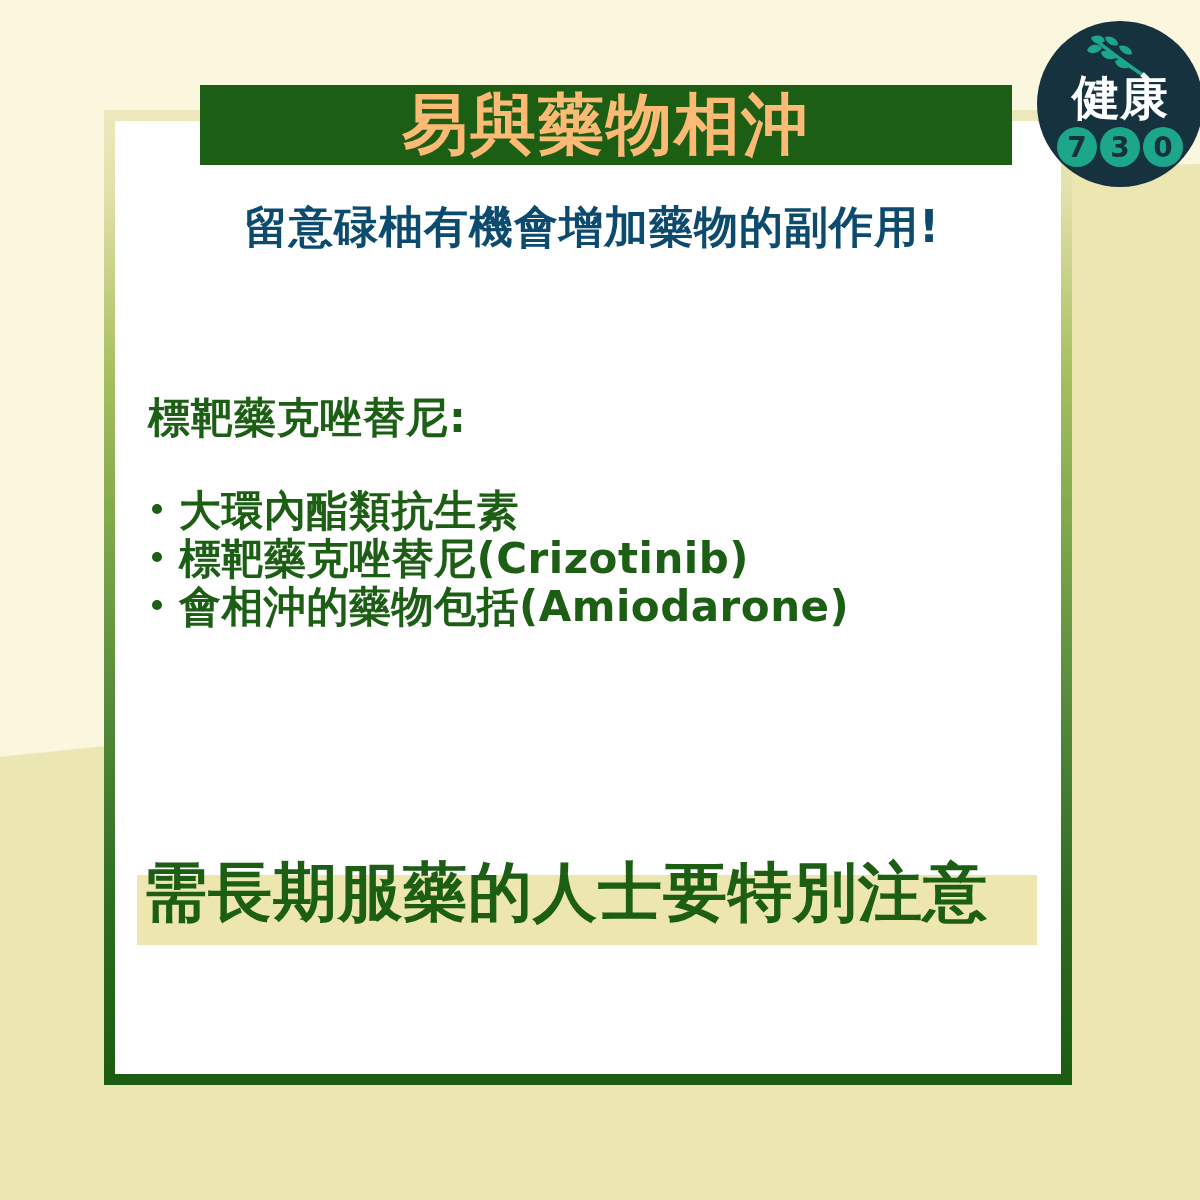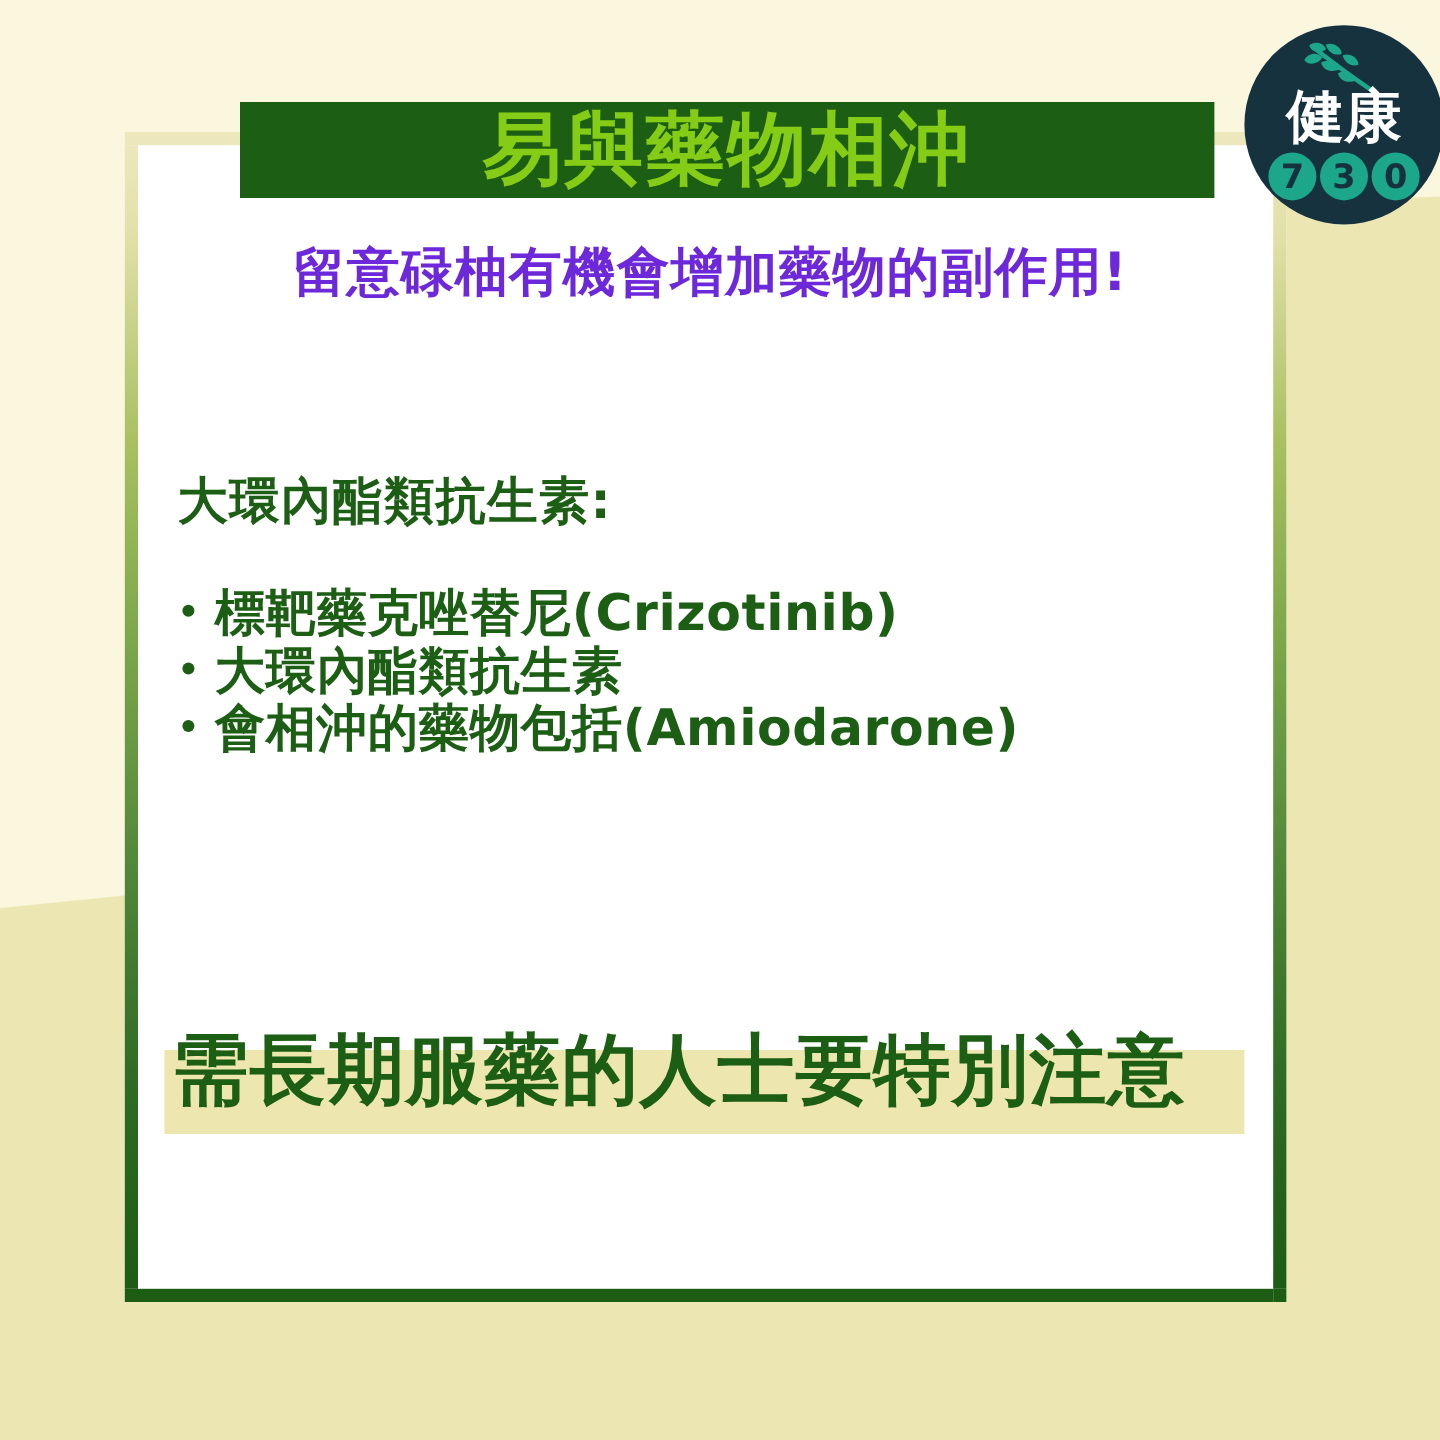"易與藥物相沖" .title-text { color: #84cc16 -> #fdba74 }
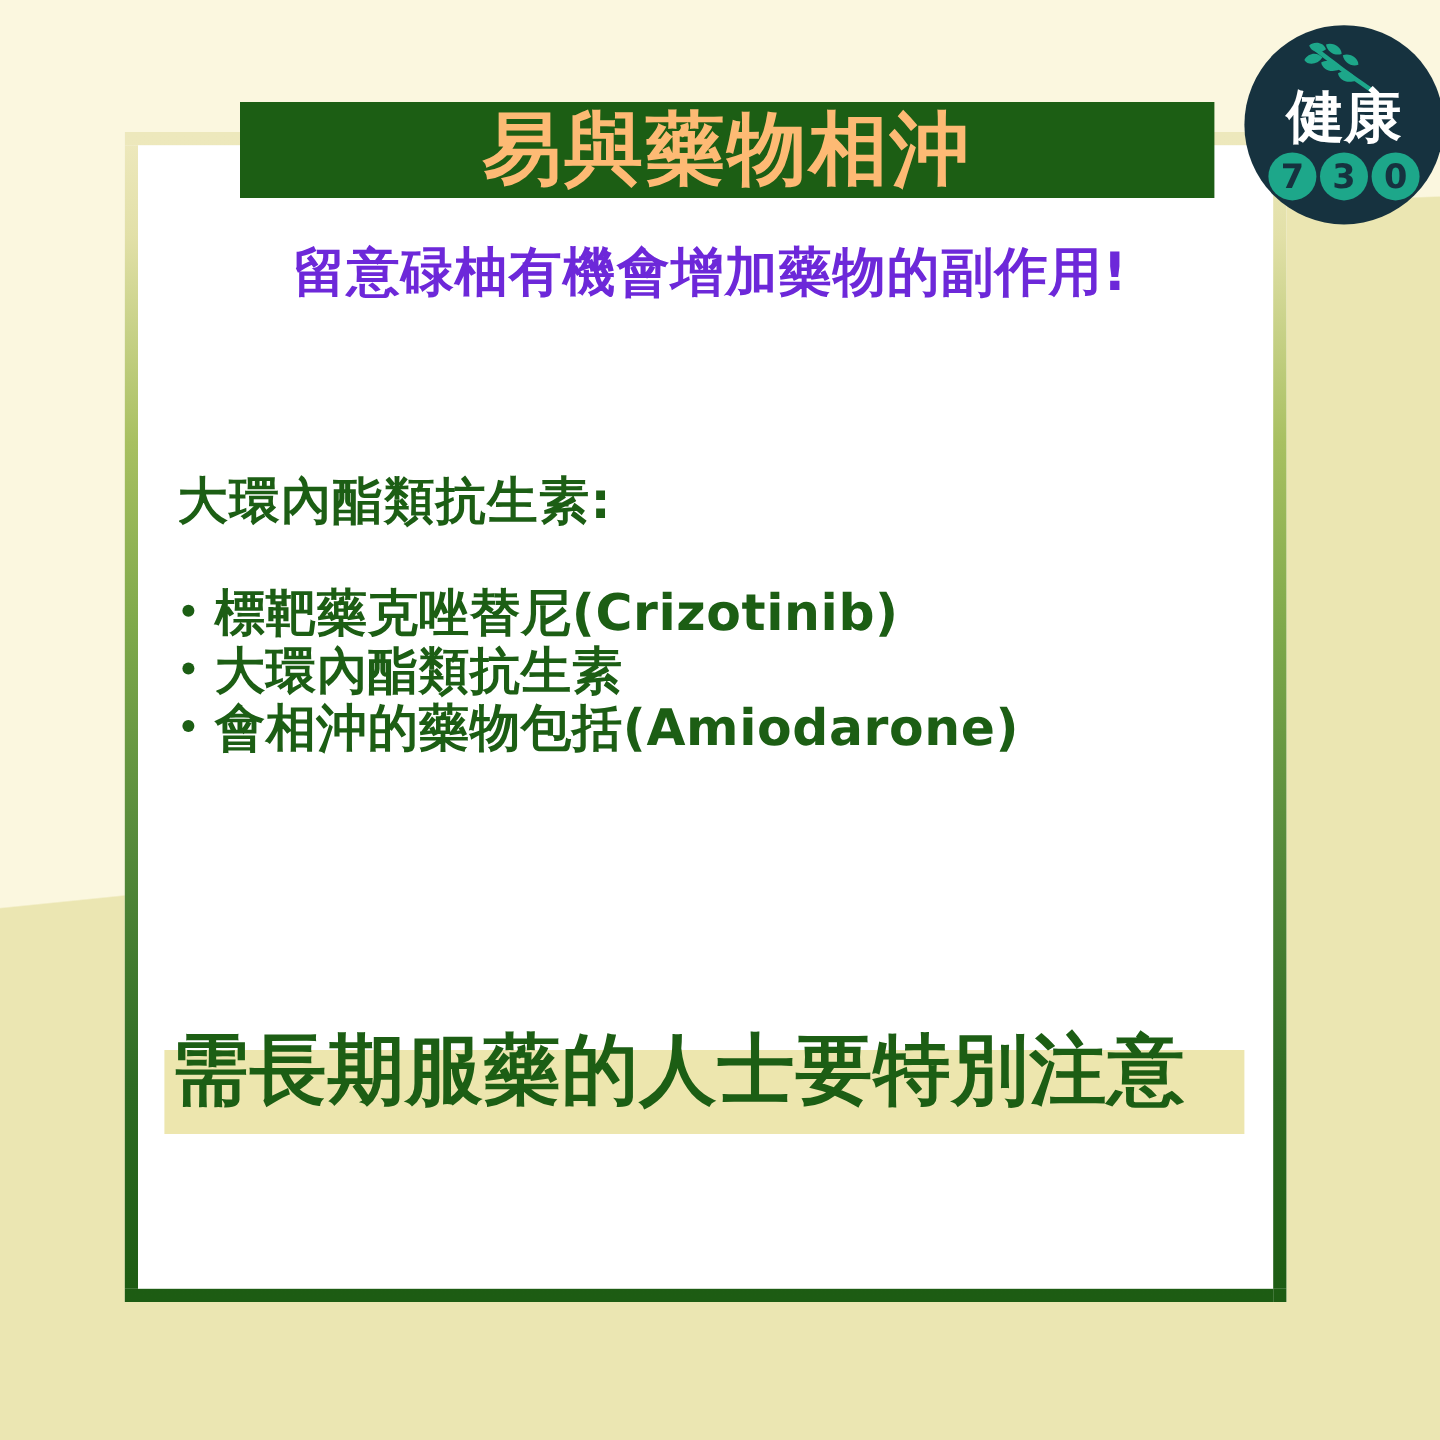"留意碌柚有機會增加藥物的副作用!" .subtitle { color: #6d28d9 -> #0c4a6e }
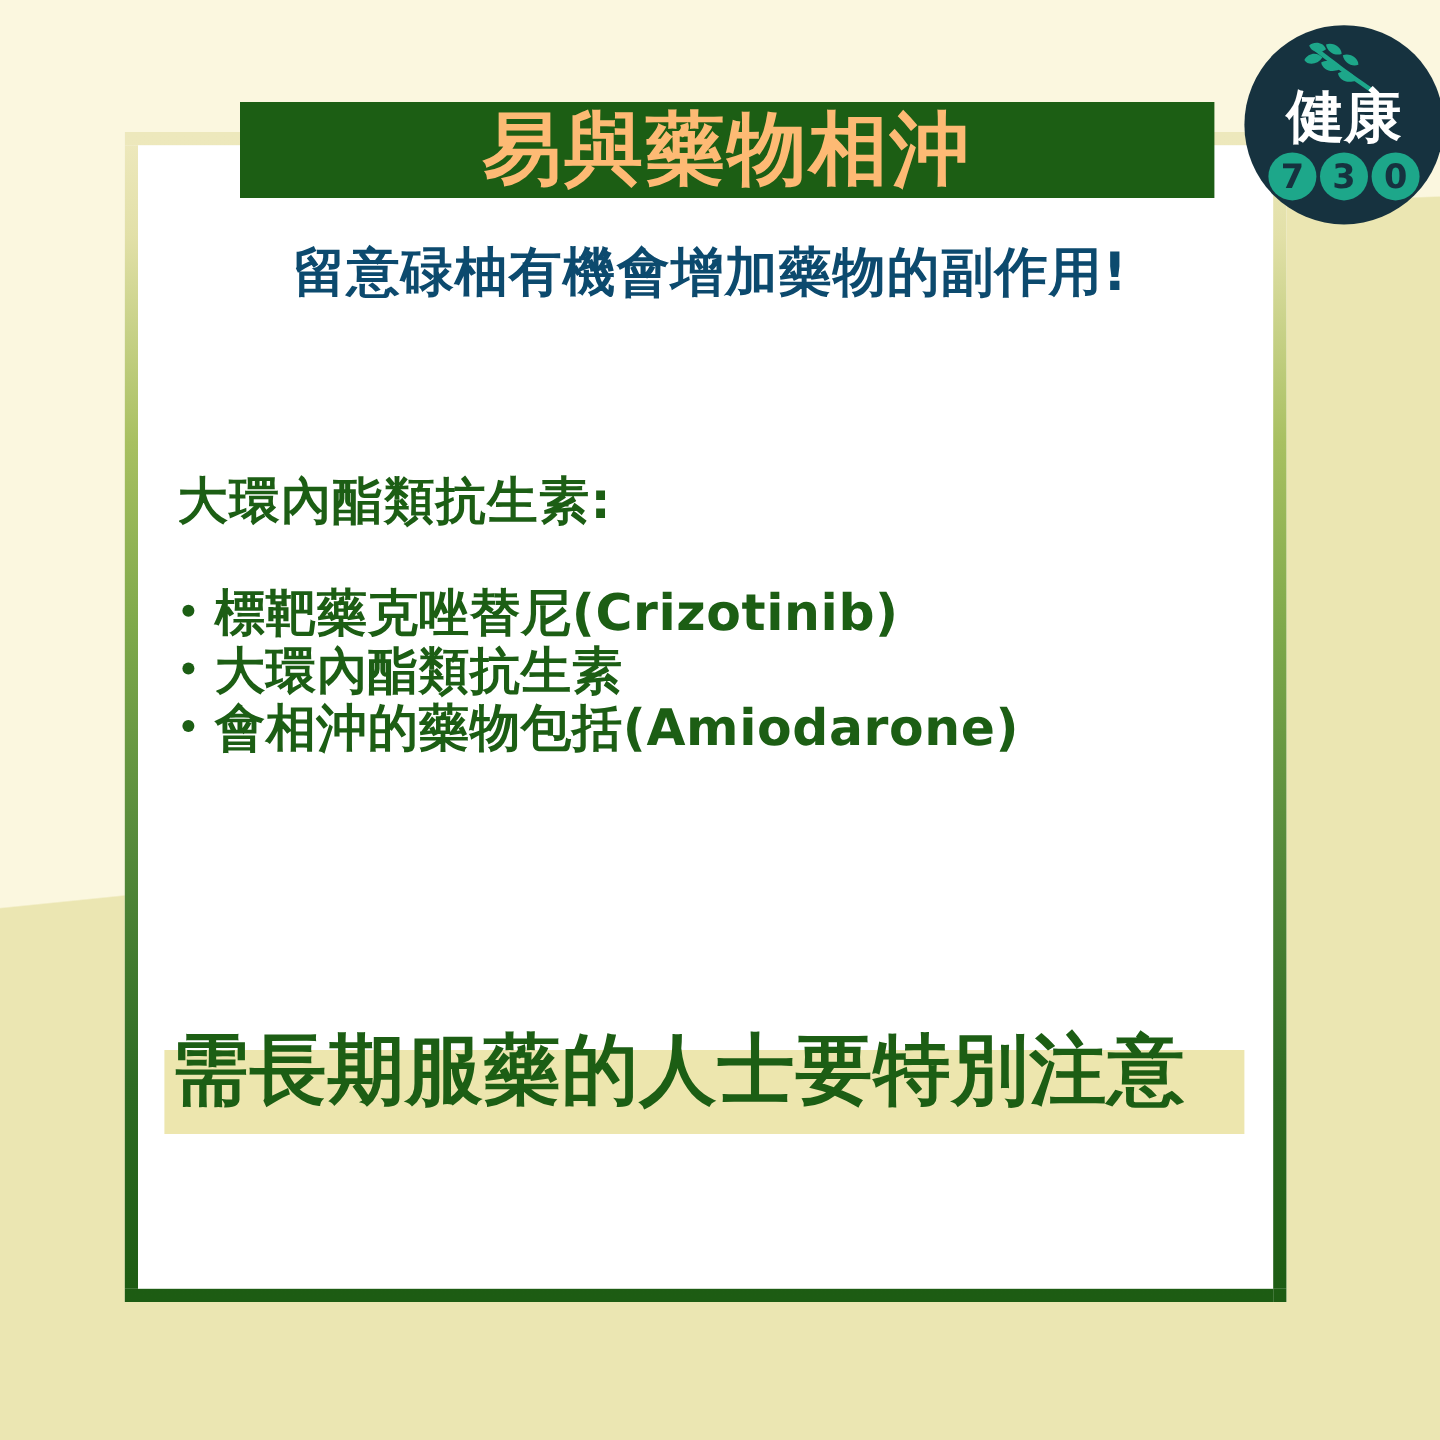"大環內酯類抗生素:" div.list-heading { text: 大環內酯類抗生素 -> 標靶藥克唑替尼 }
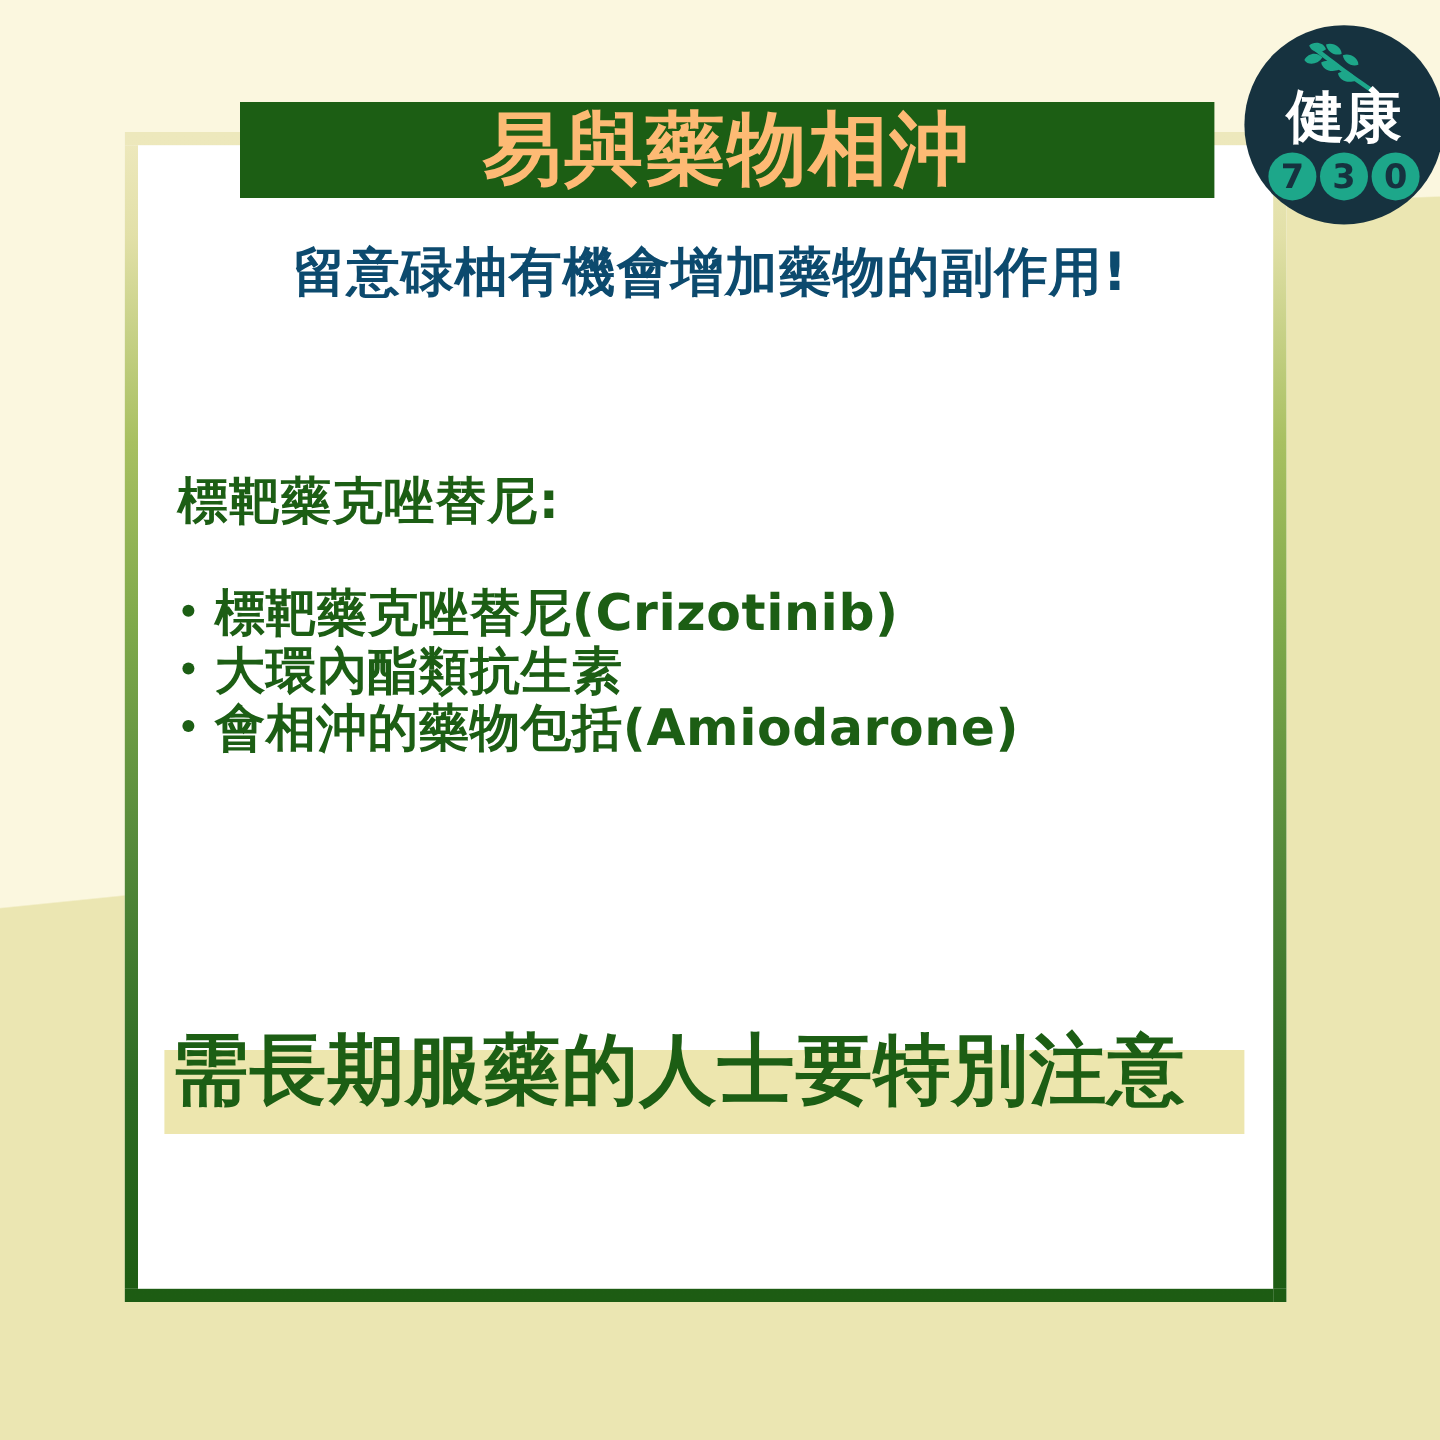"標靶藥克唑替尼(Crizotinib)" li { order: before "大環內酯類抗生素" -> after "大環內酯類抗生素" }
